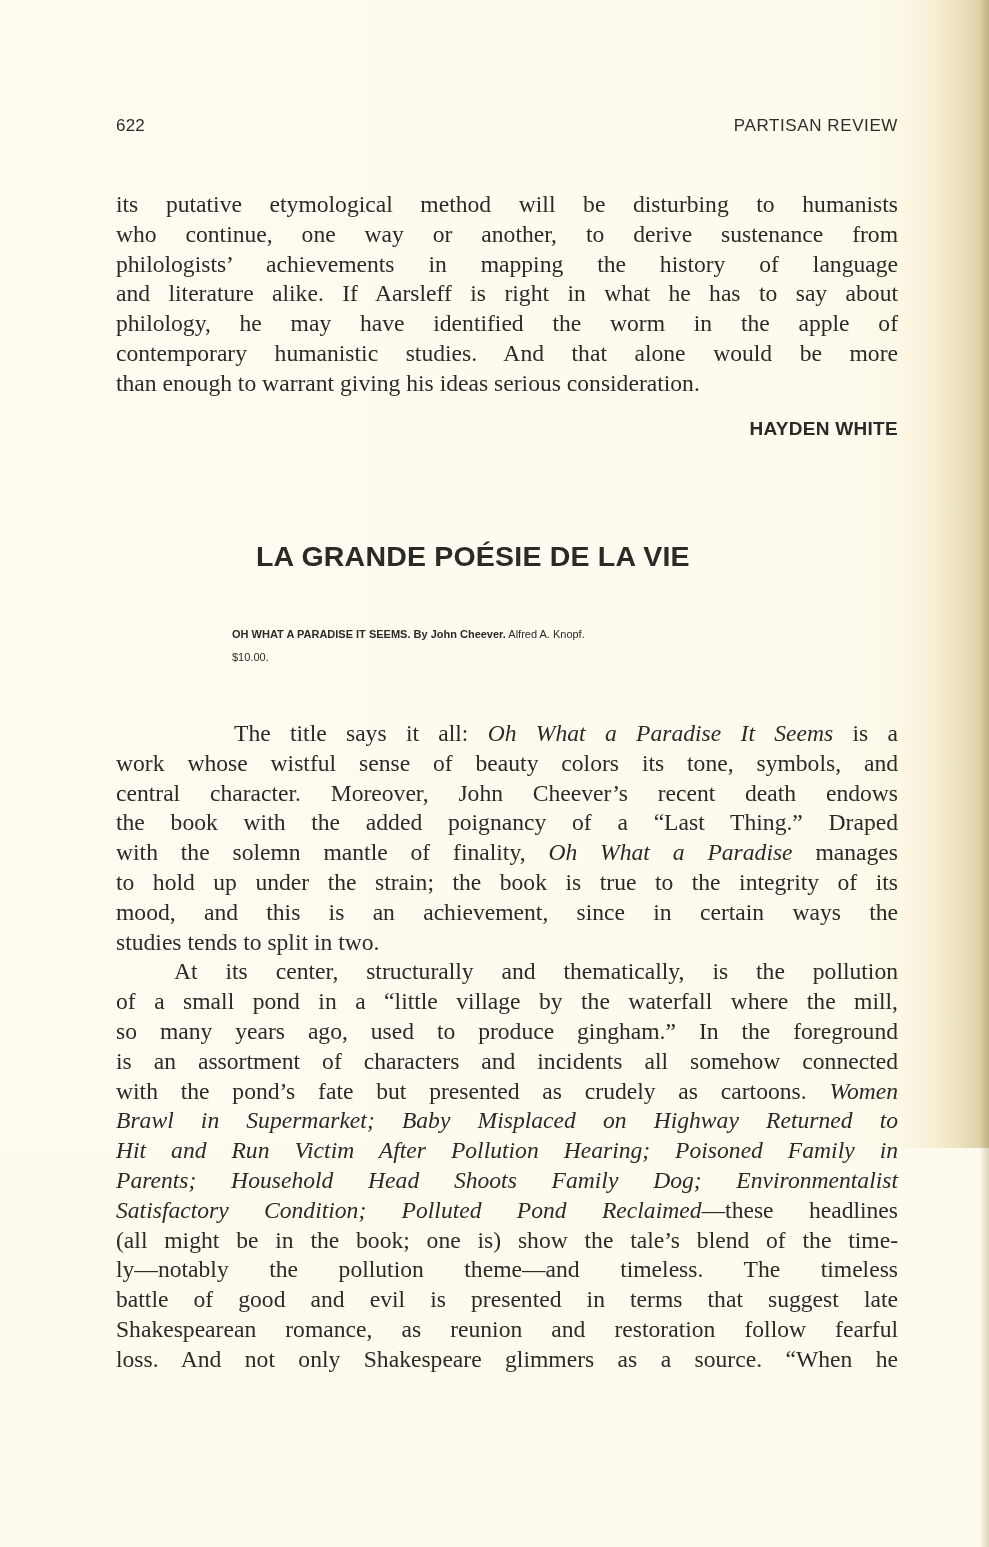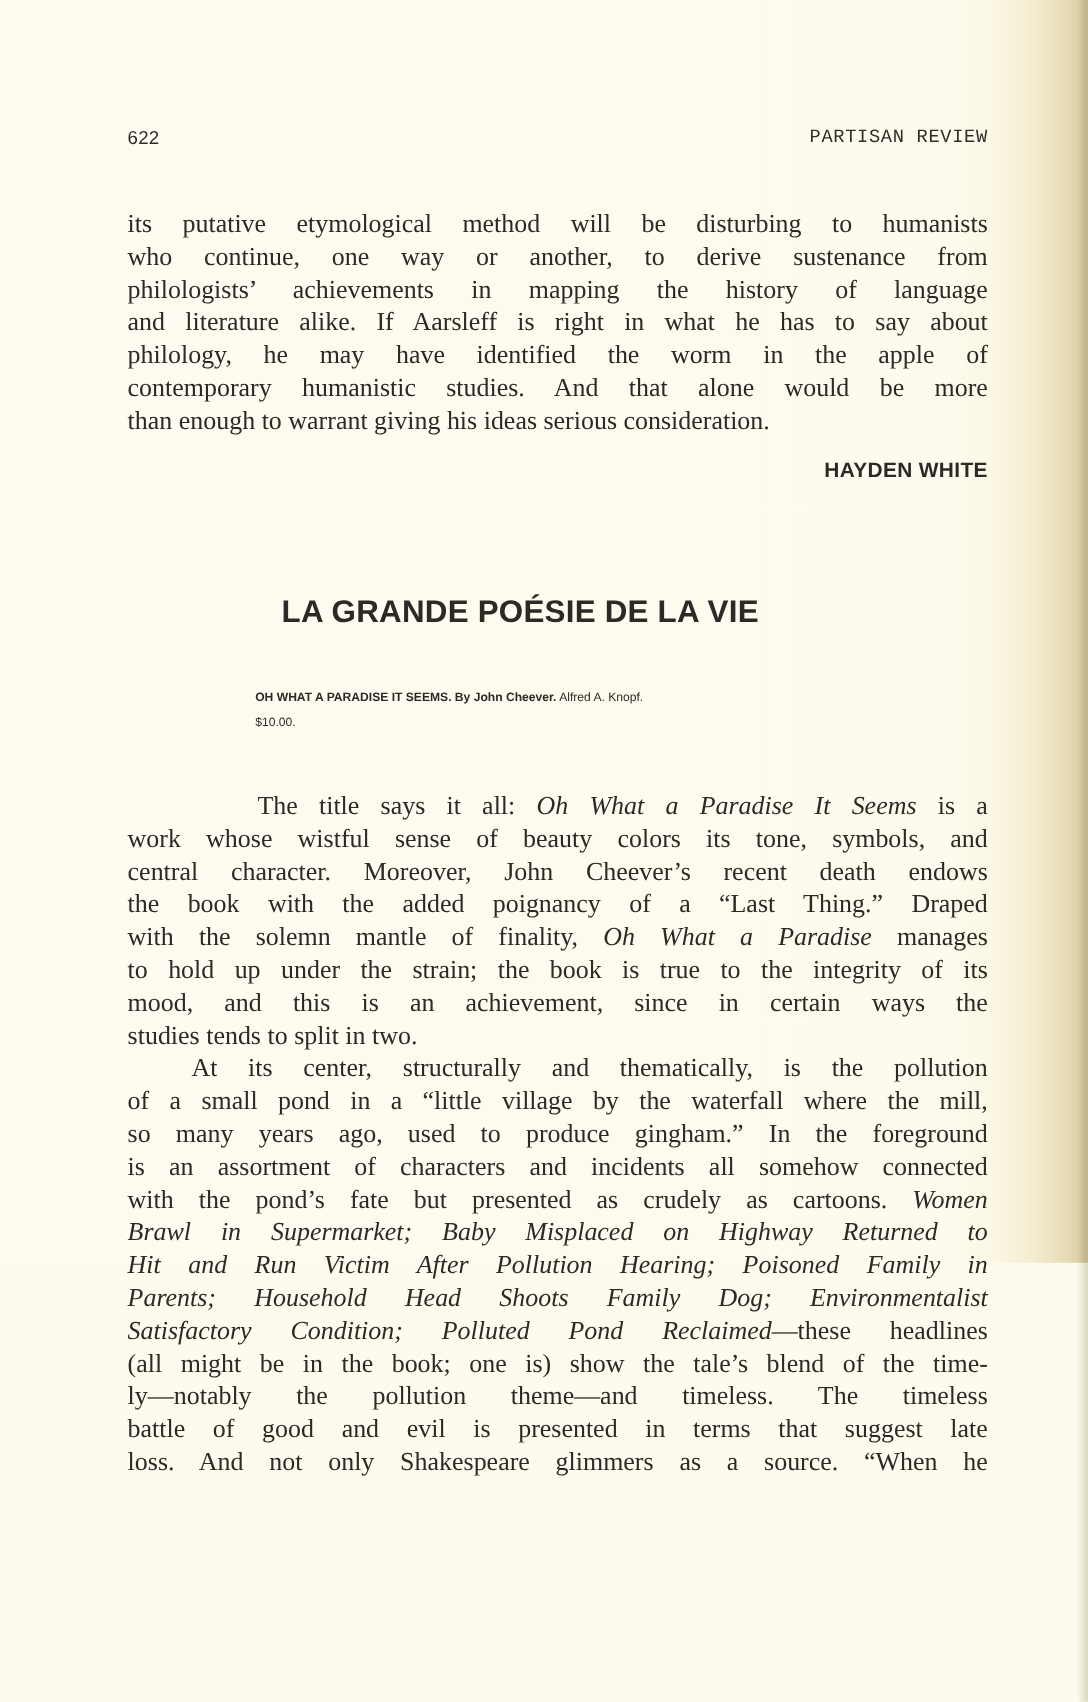"PARTISAN REVIEW" .running-head .journal { font-family: Liberation Mono, monospace -> none }
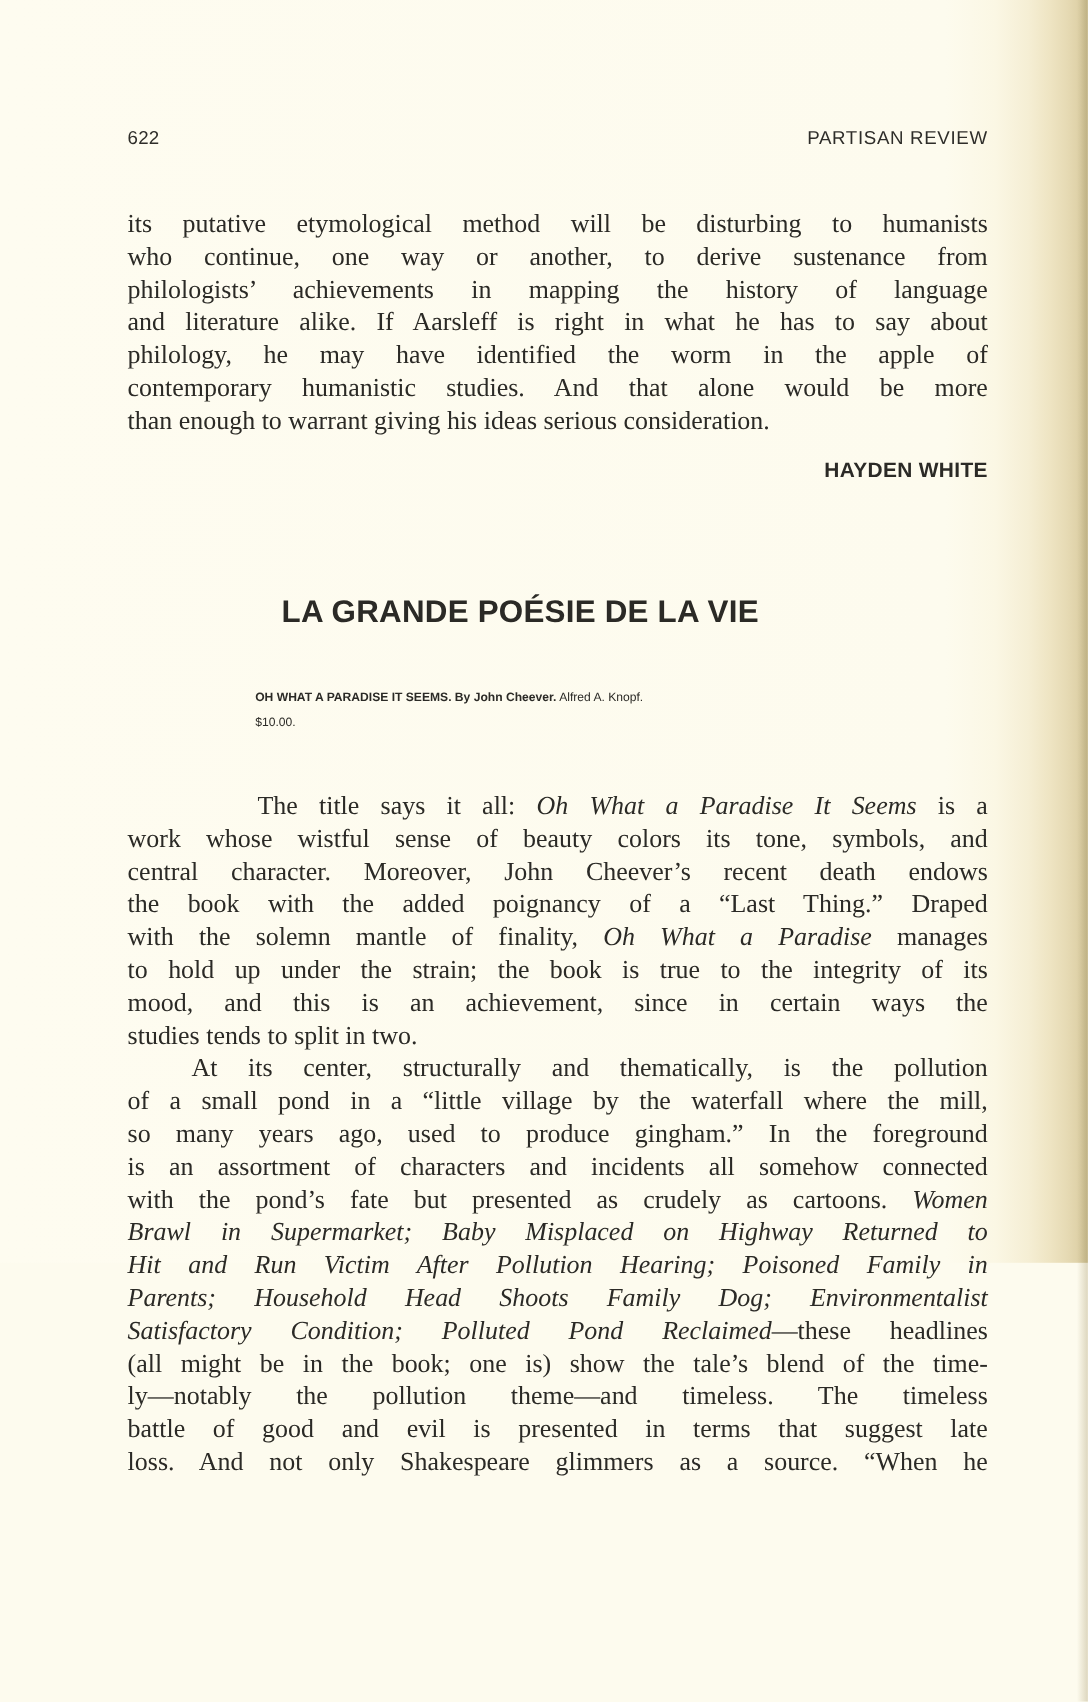"Shakespearean romance, as reunion and" span.line { html: none -> <span>Shakespearean romance, as reunion and restoration follow fearful</span> }
